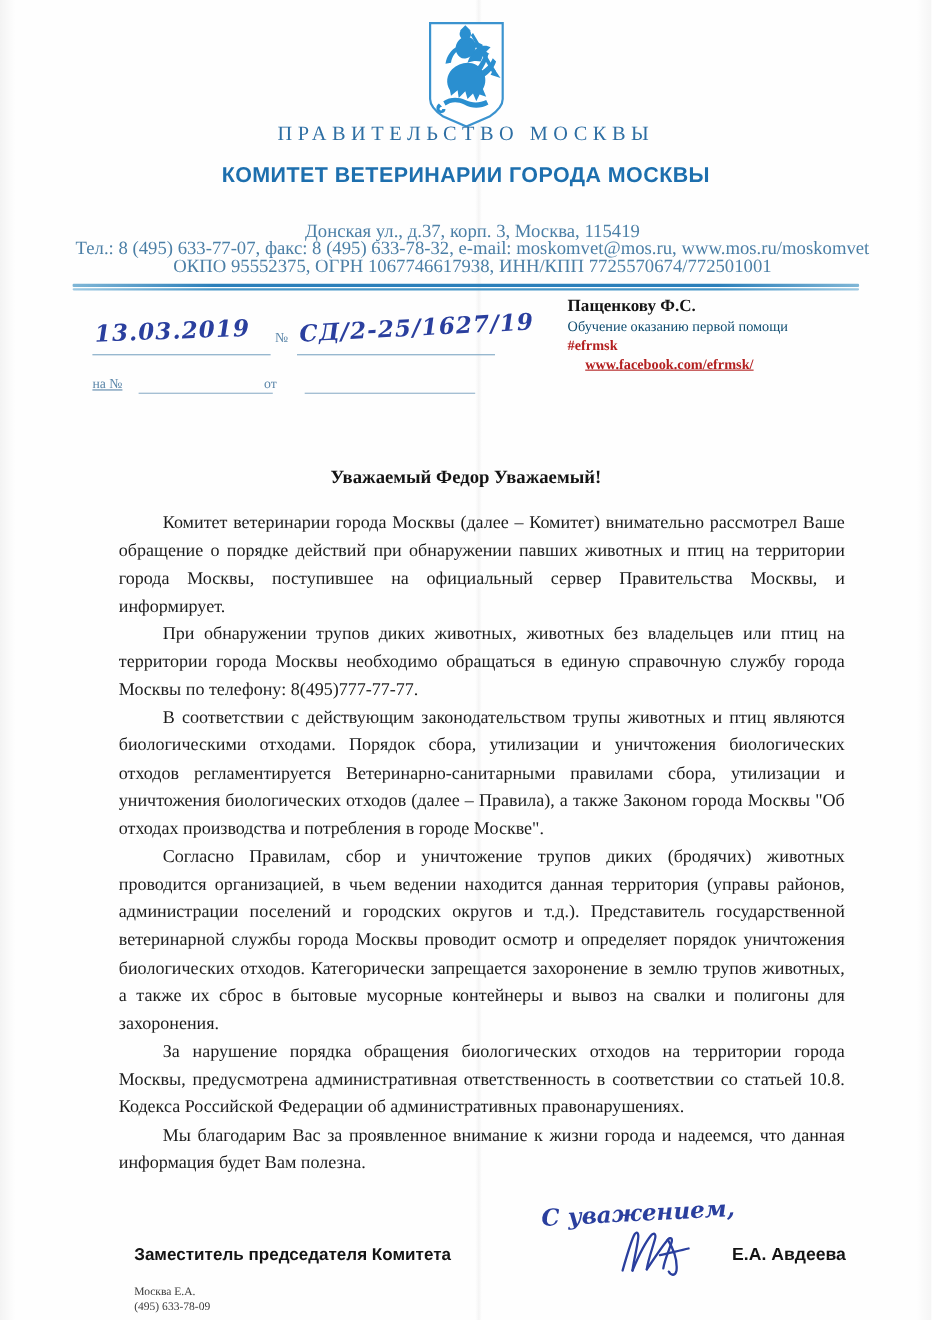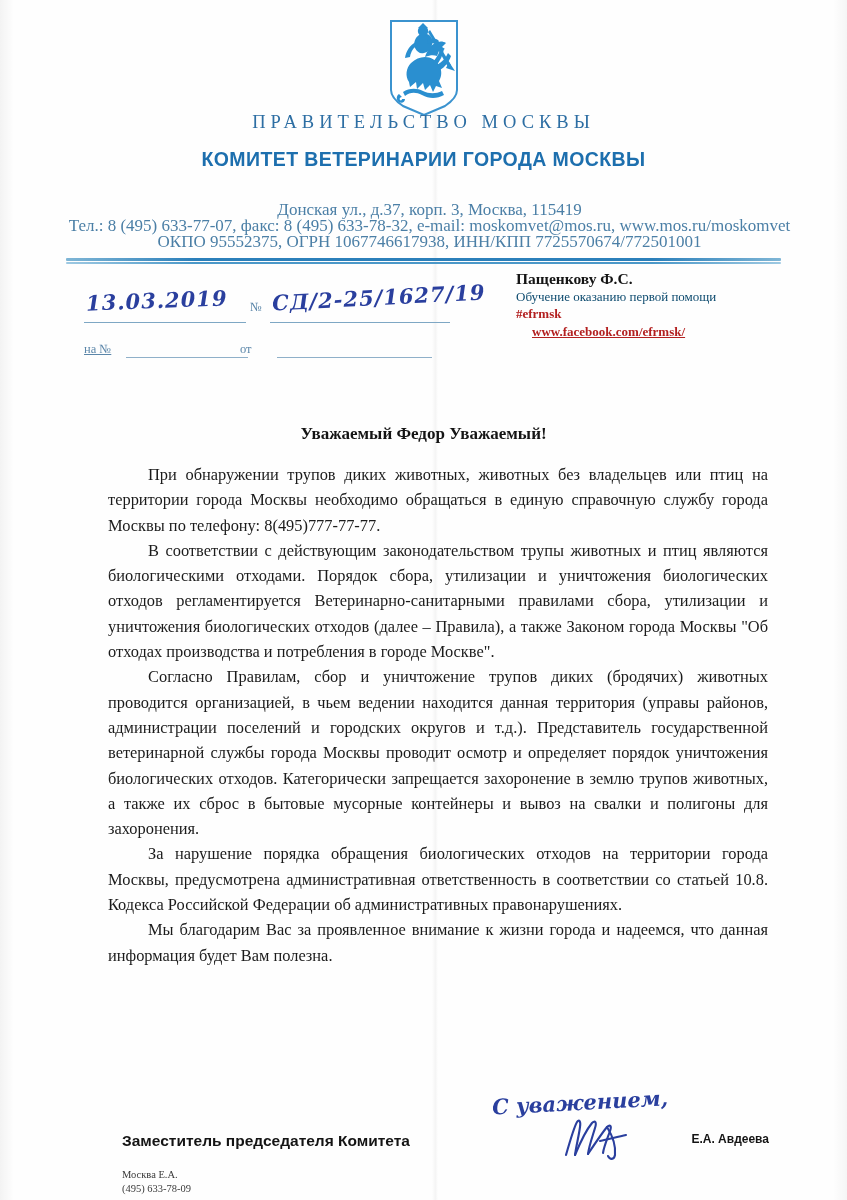"Комитет ветеринарии города Москвы (далее" p { html: none -> <p>Комитет ветеринарии города Москвы (далее – Комитет) внимательно рассмотрел Ваше обращение о порядке действий при обнаружении павших животных и птиц на территории города Москвы, поступившее на официальный сервер Правительства Москвы, и информирует.</p> }
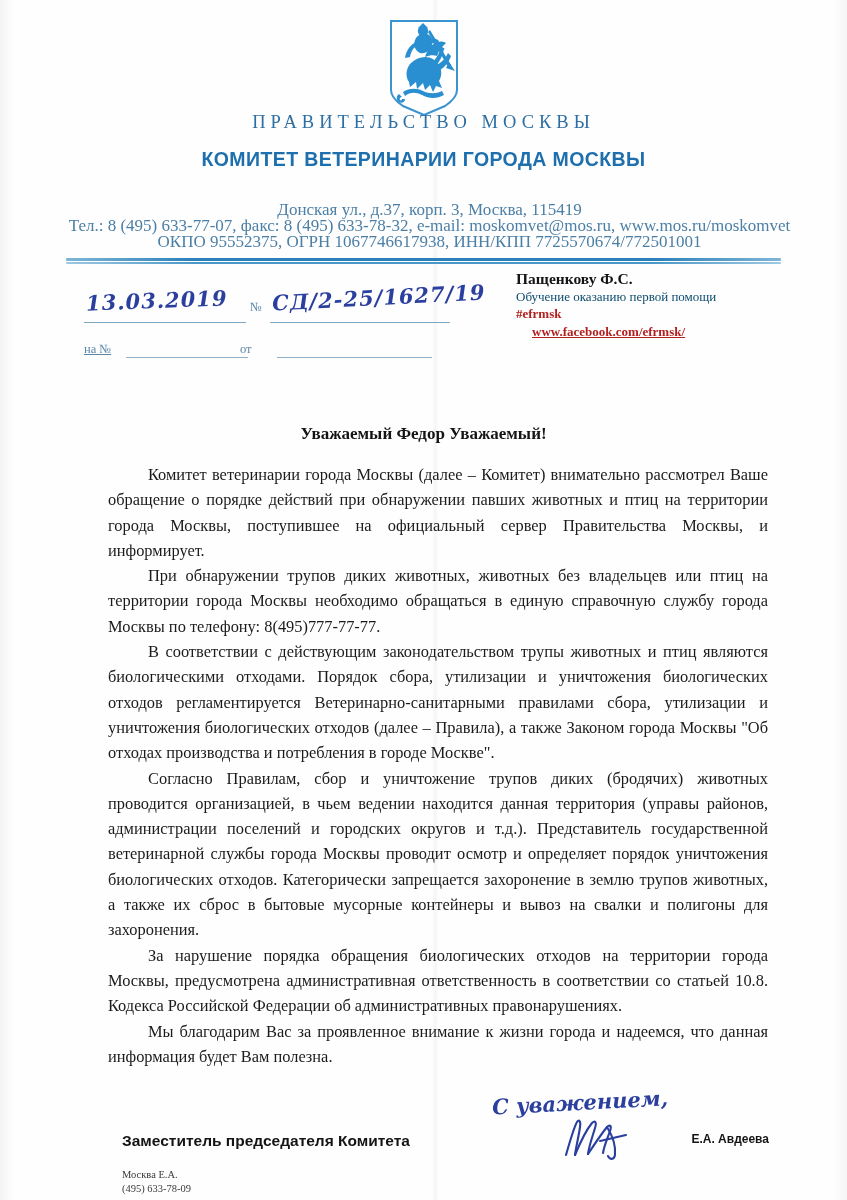"Е.А. Авдеева" .sig-name { font-size: 12px -> 16px }
